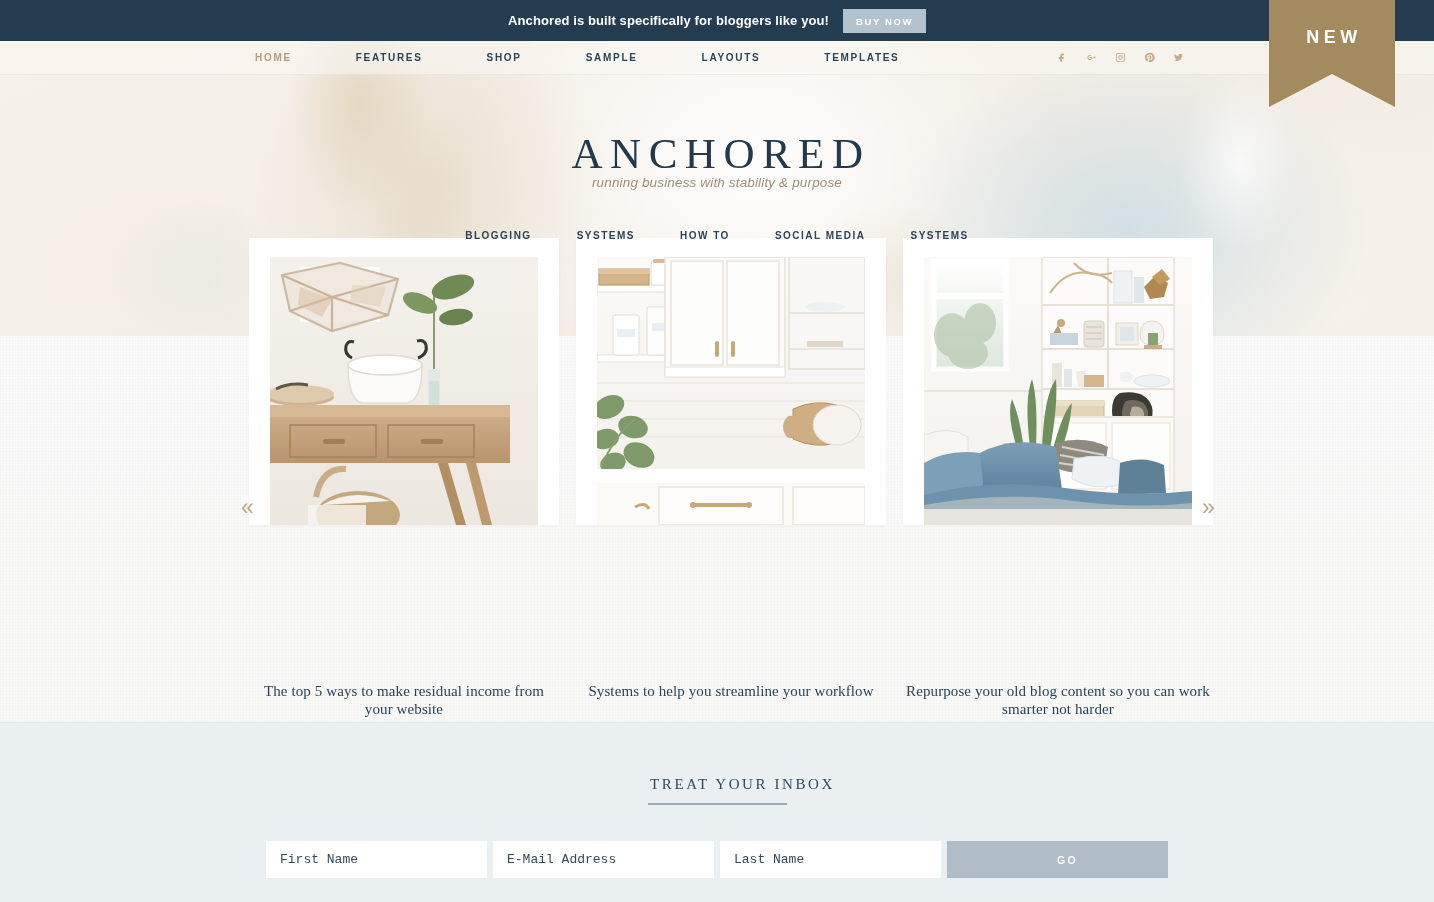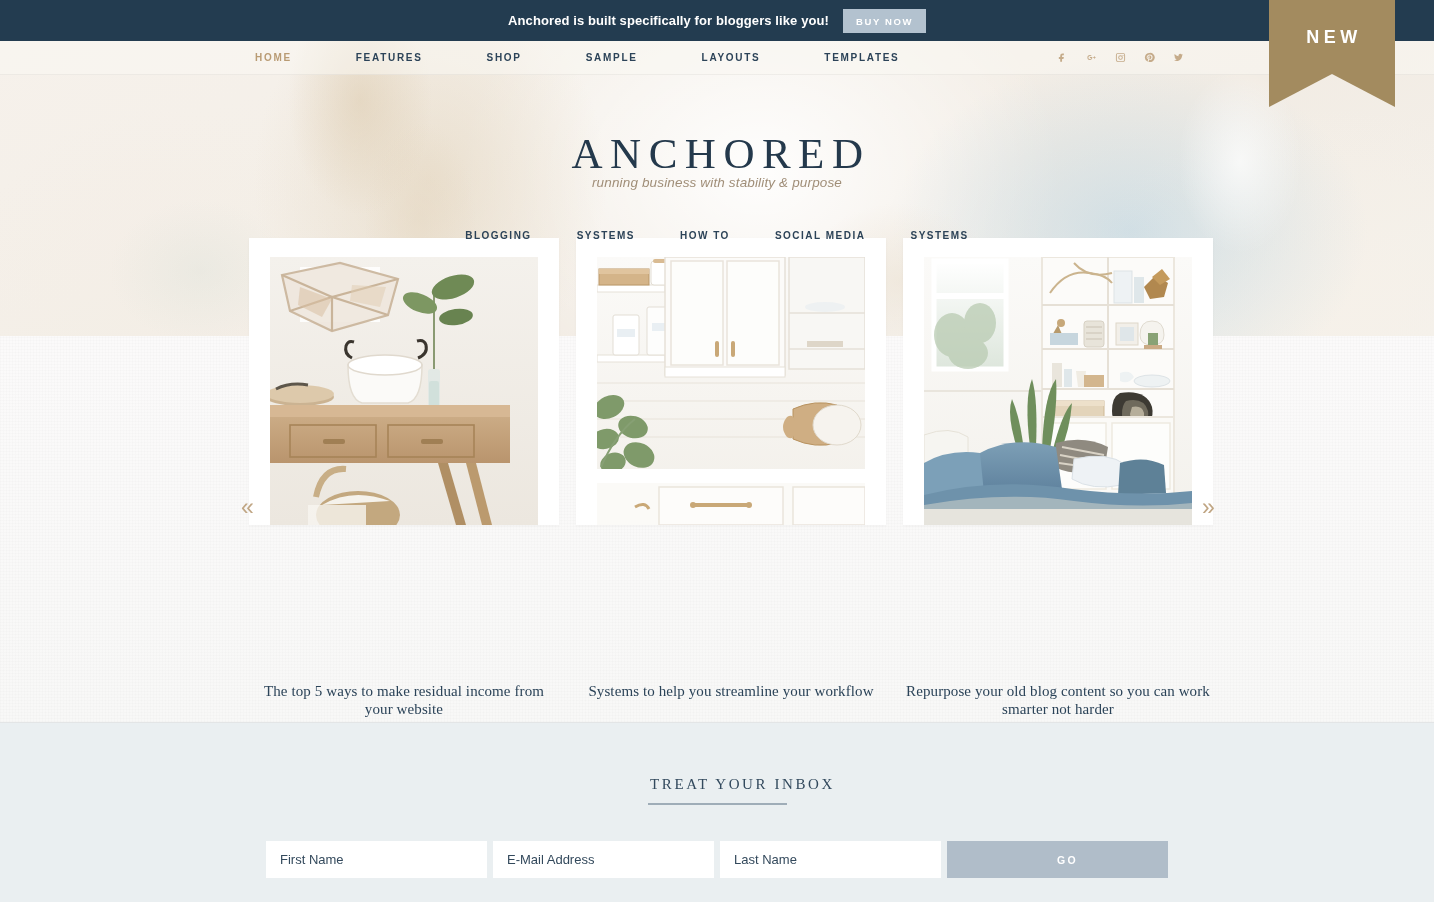"First Name" .nl-input { font-family: Liberation Sans, sans-serif -> Liberation Mono, monospace }
